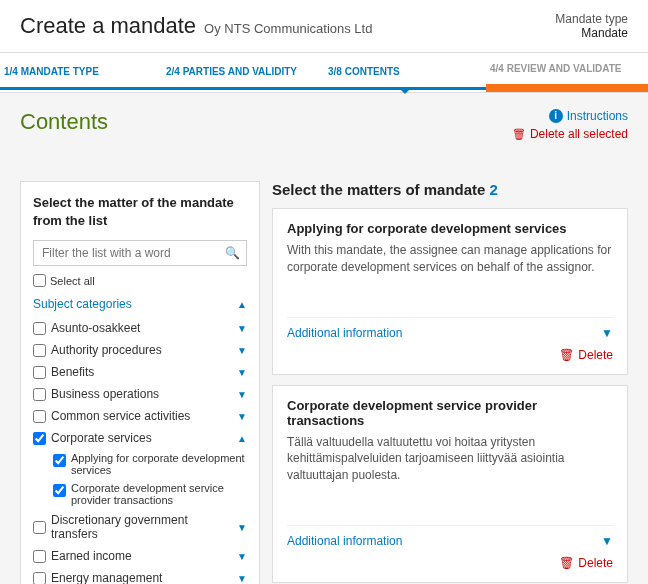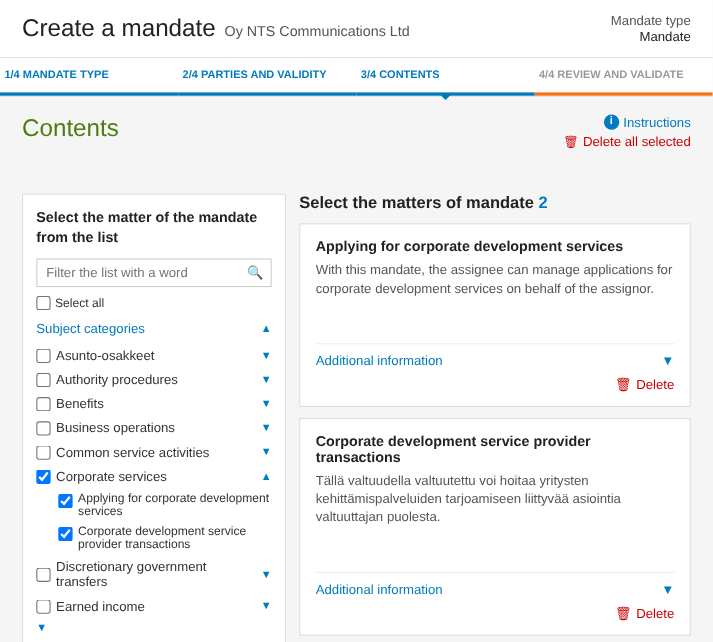"3/4 CONTENTS" span { text: 3/4 -> 3/8 }
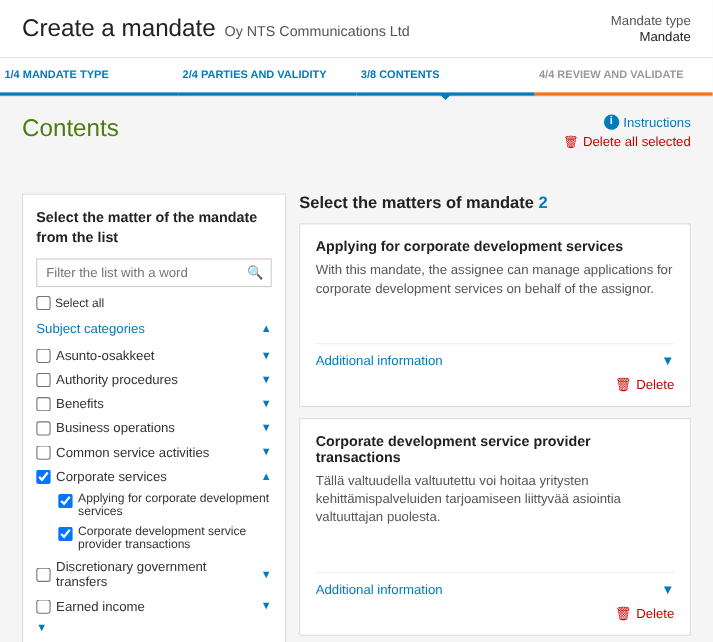"4/4 REVIEW AND VALIDATE" .step.inactive { border-bottom: 3px solid #f97316 -> 8px solid #f97316 }
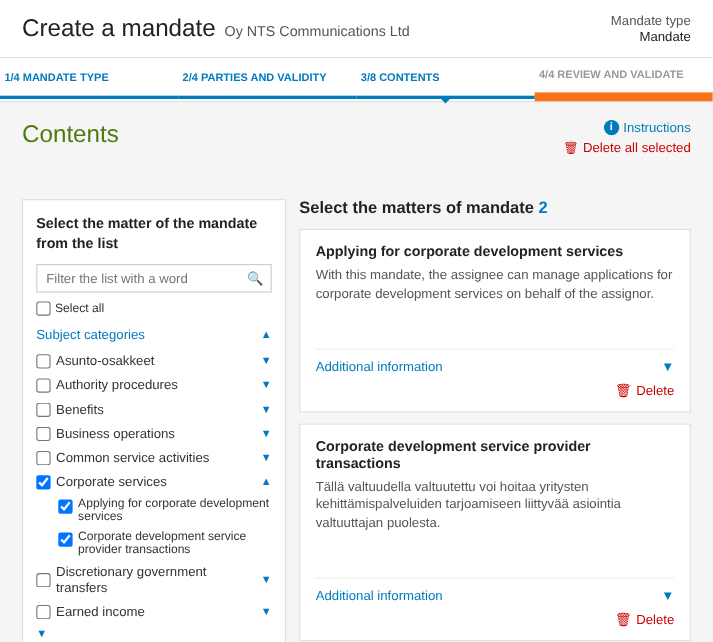"Energy management" label { html: none -> <label> <input> <span>Energy management</span> </label> }
